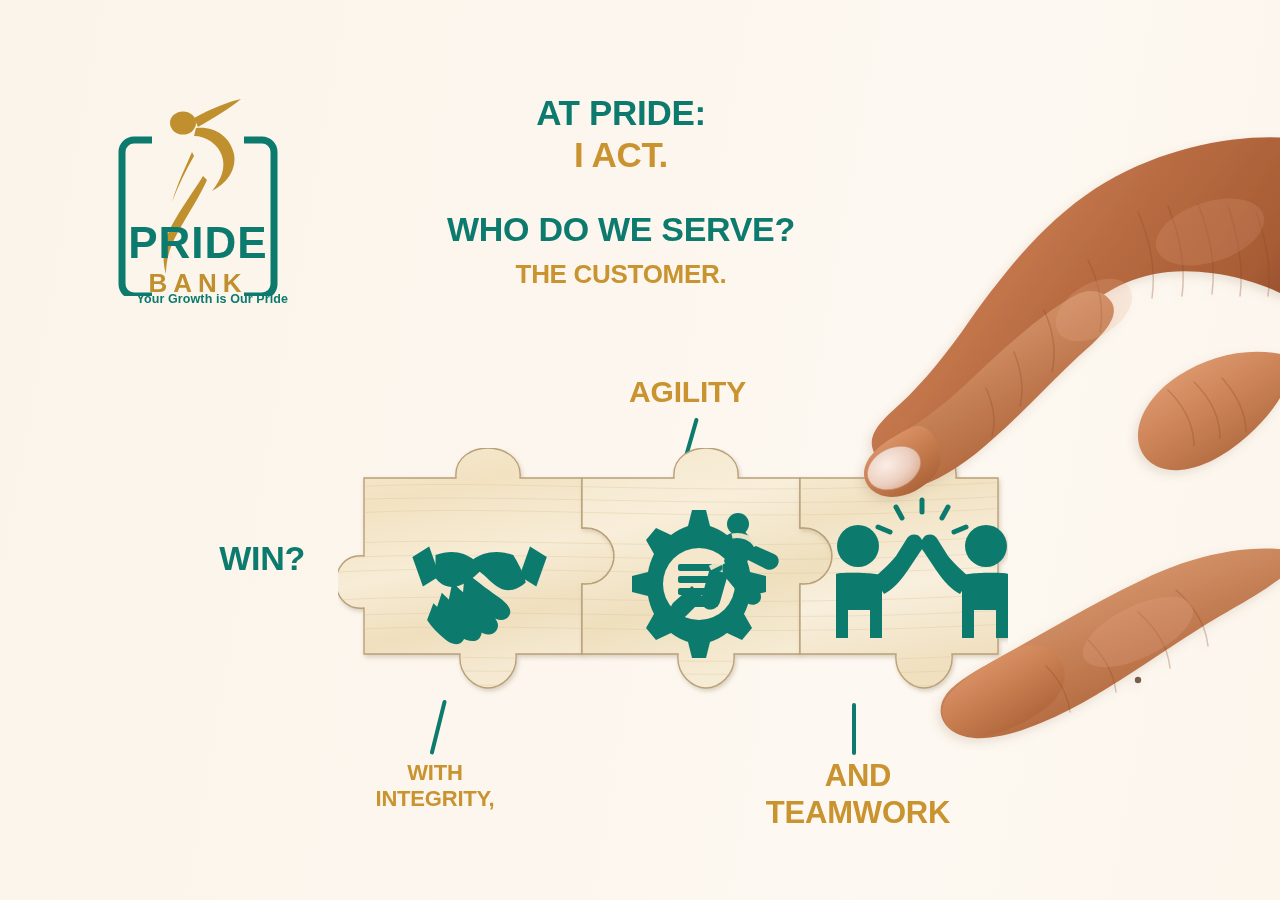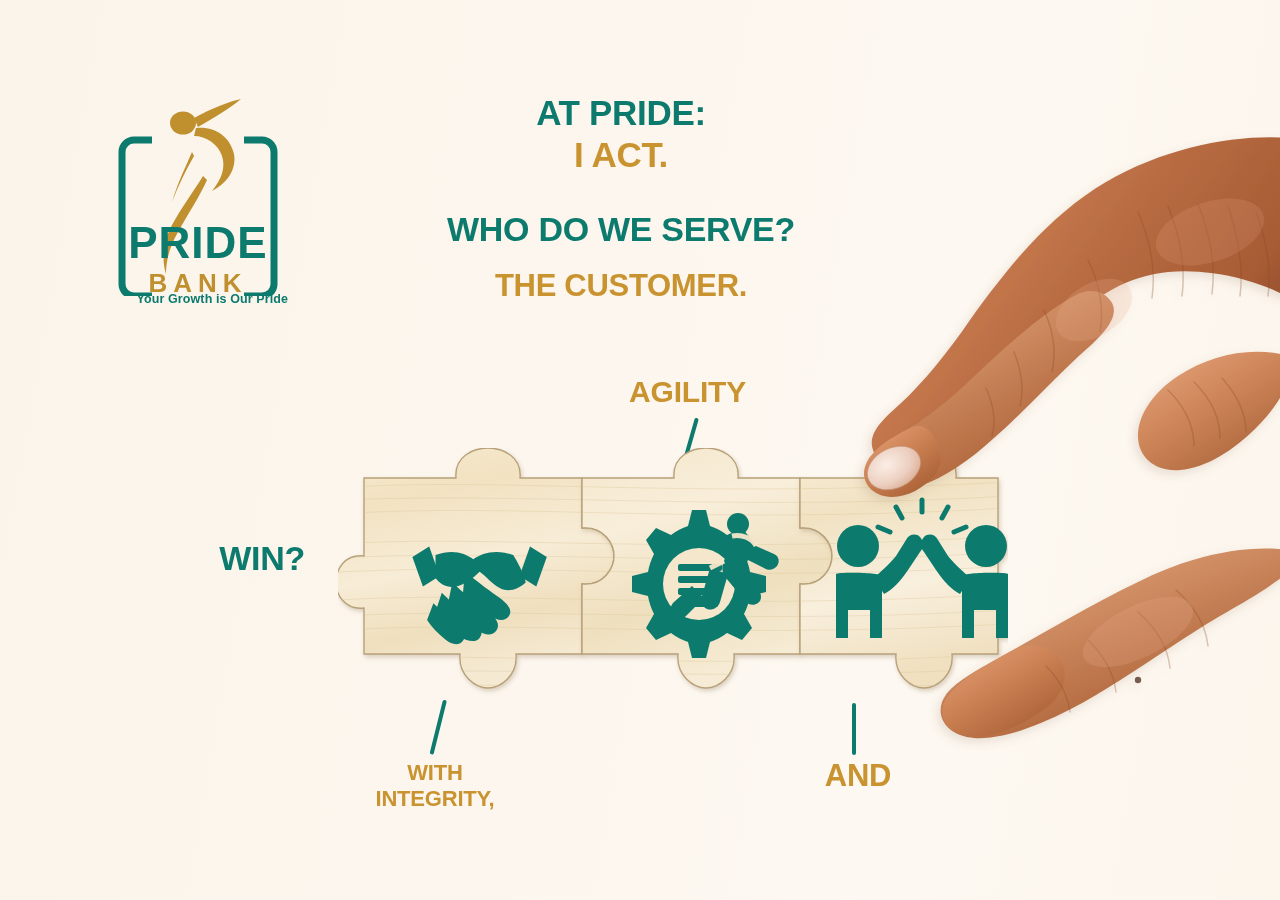"THE CUSTOMER." .l4 { font-size: 31px -> 26px; margin-top: 19px -> 10px }
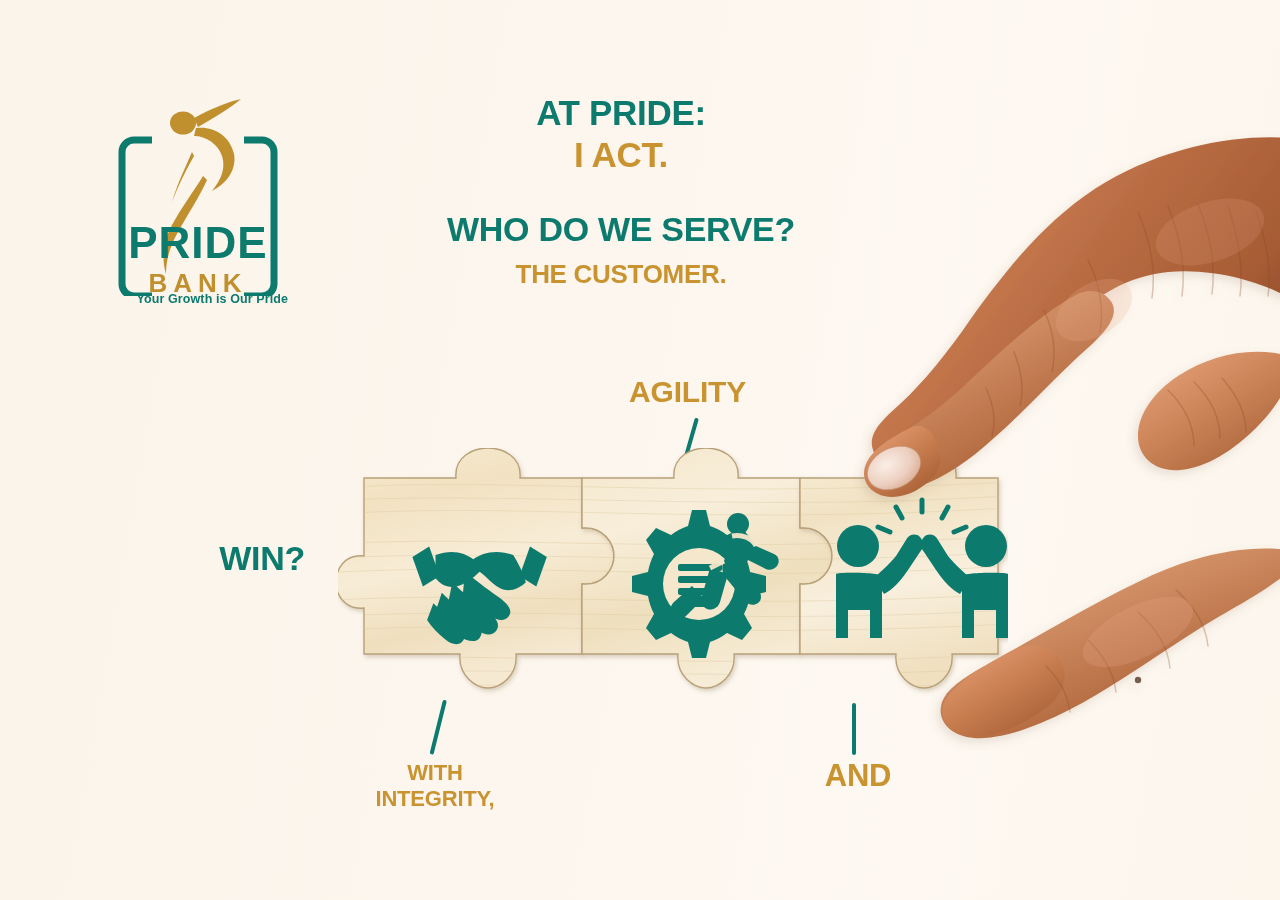"TEAMWORK" div { html: none -> <div>TEAMWORK</div> }
